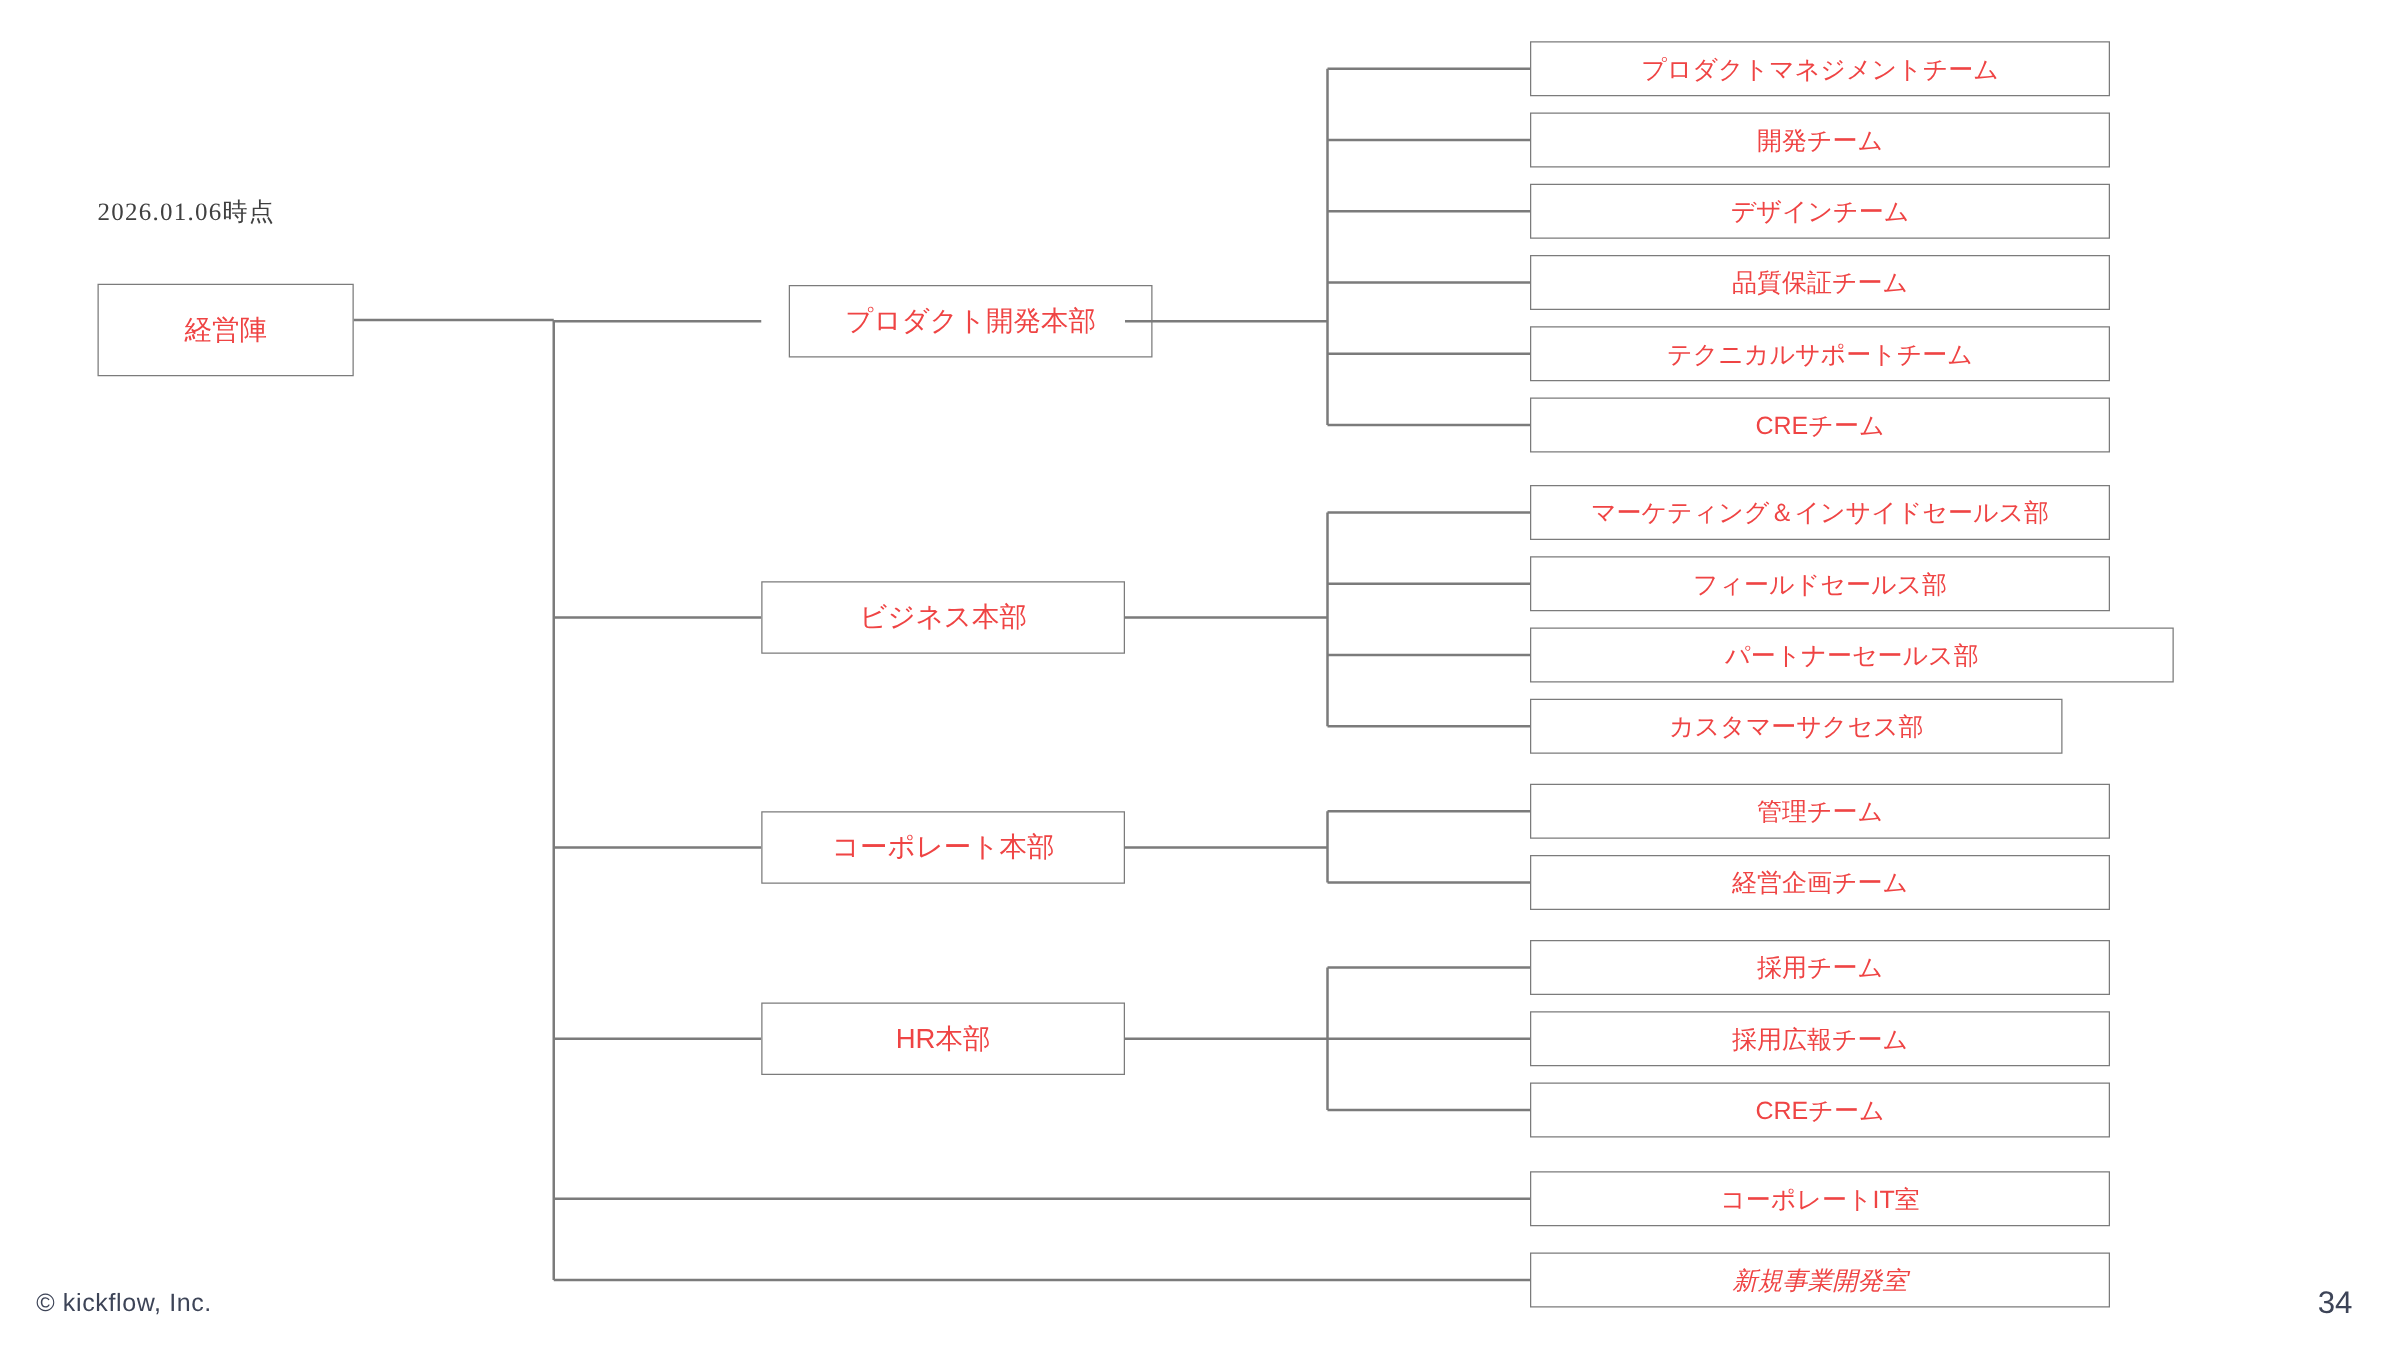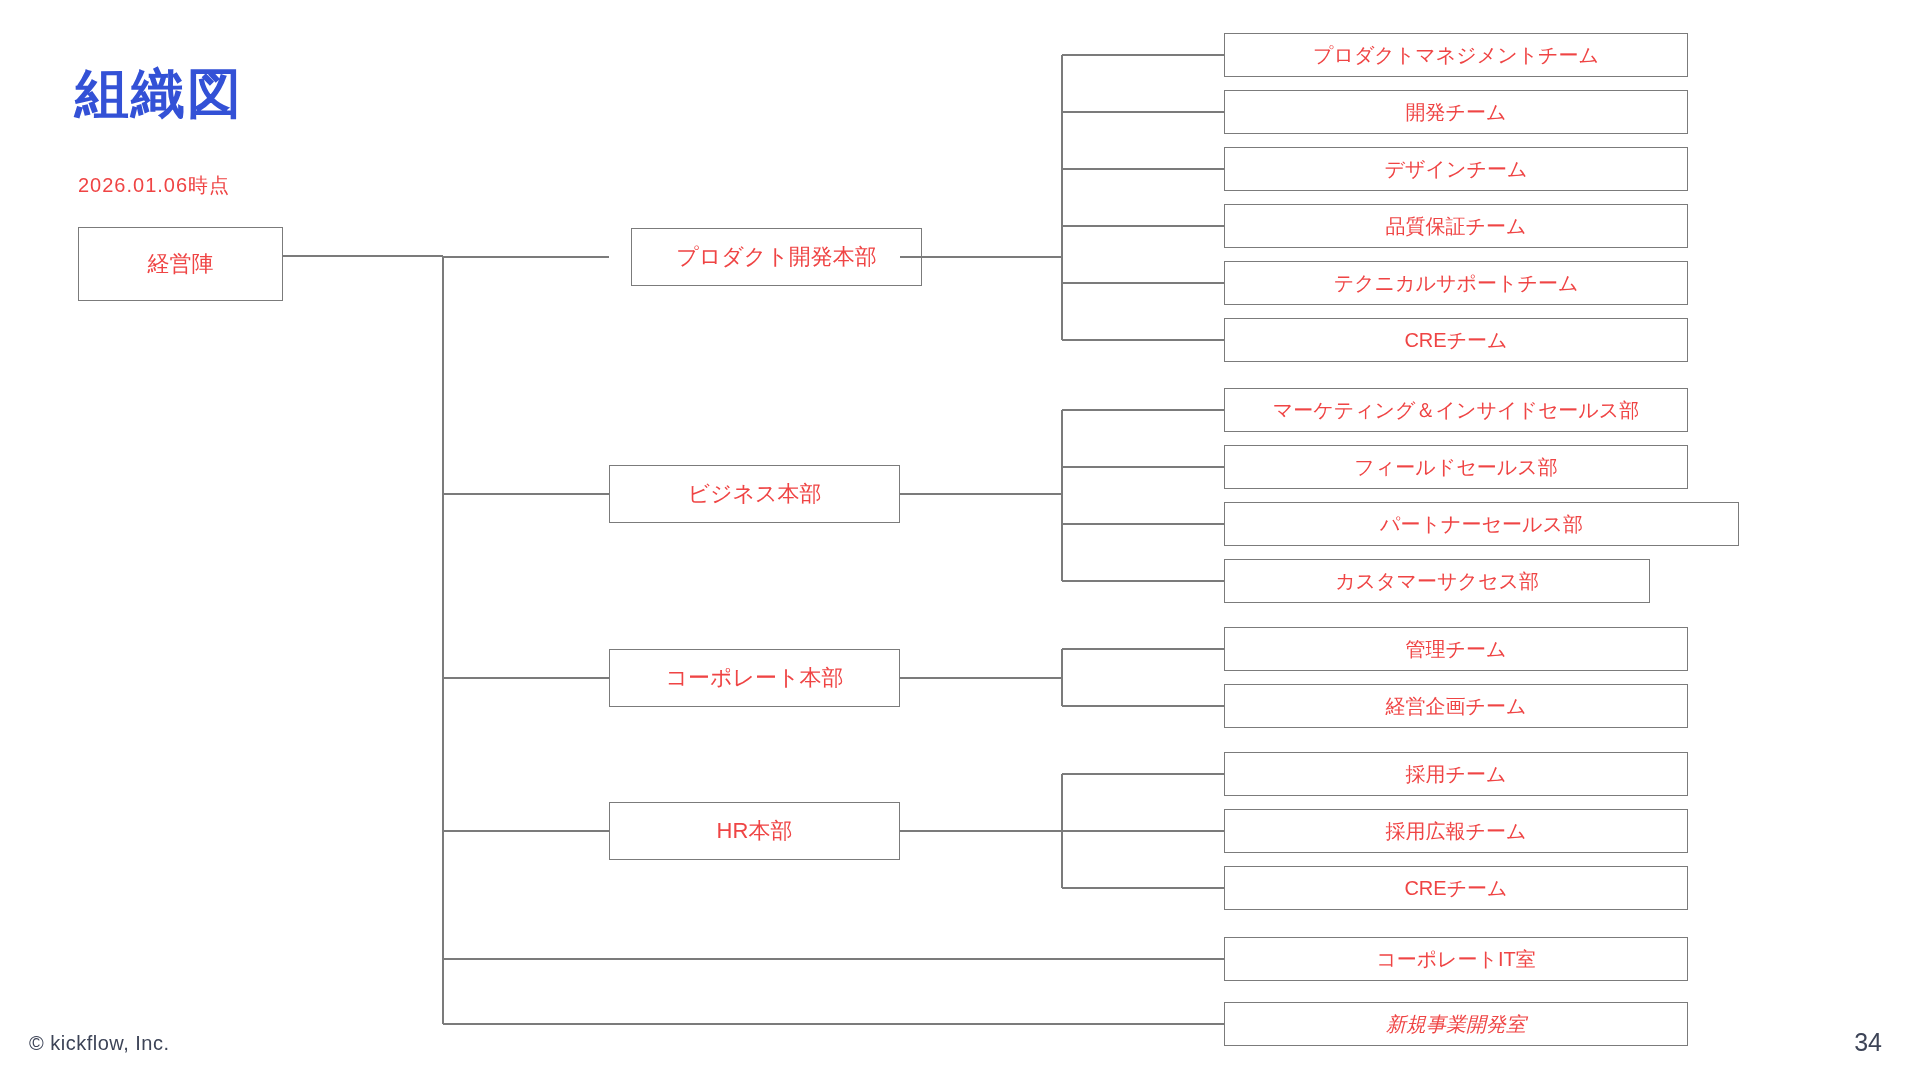"組織図" h1.page-title { html: <h1>組織図</h1> -> none }
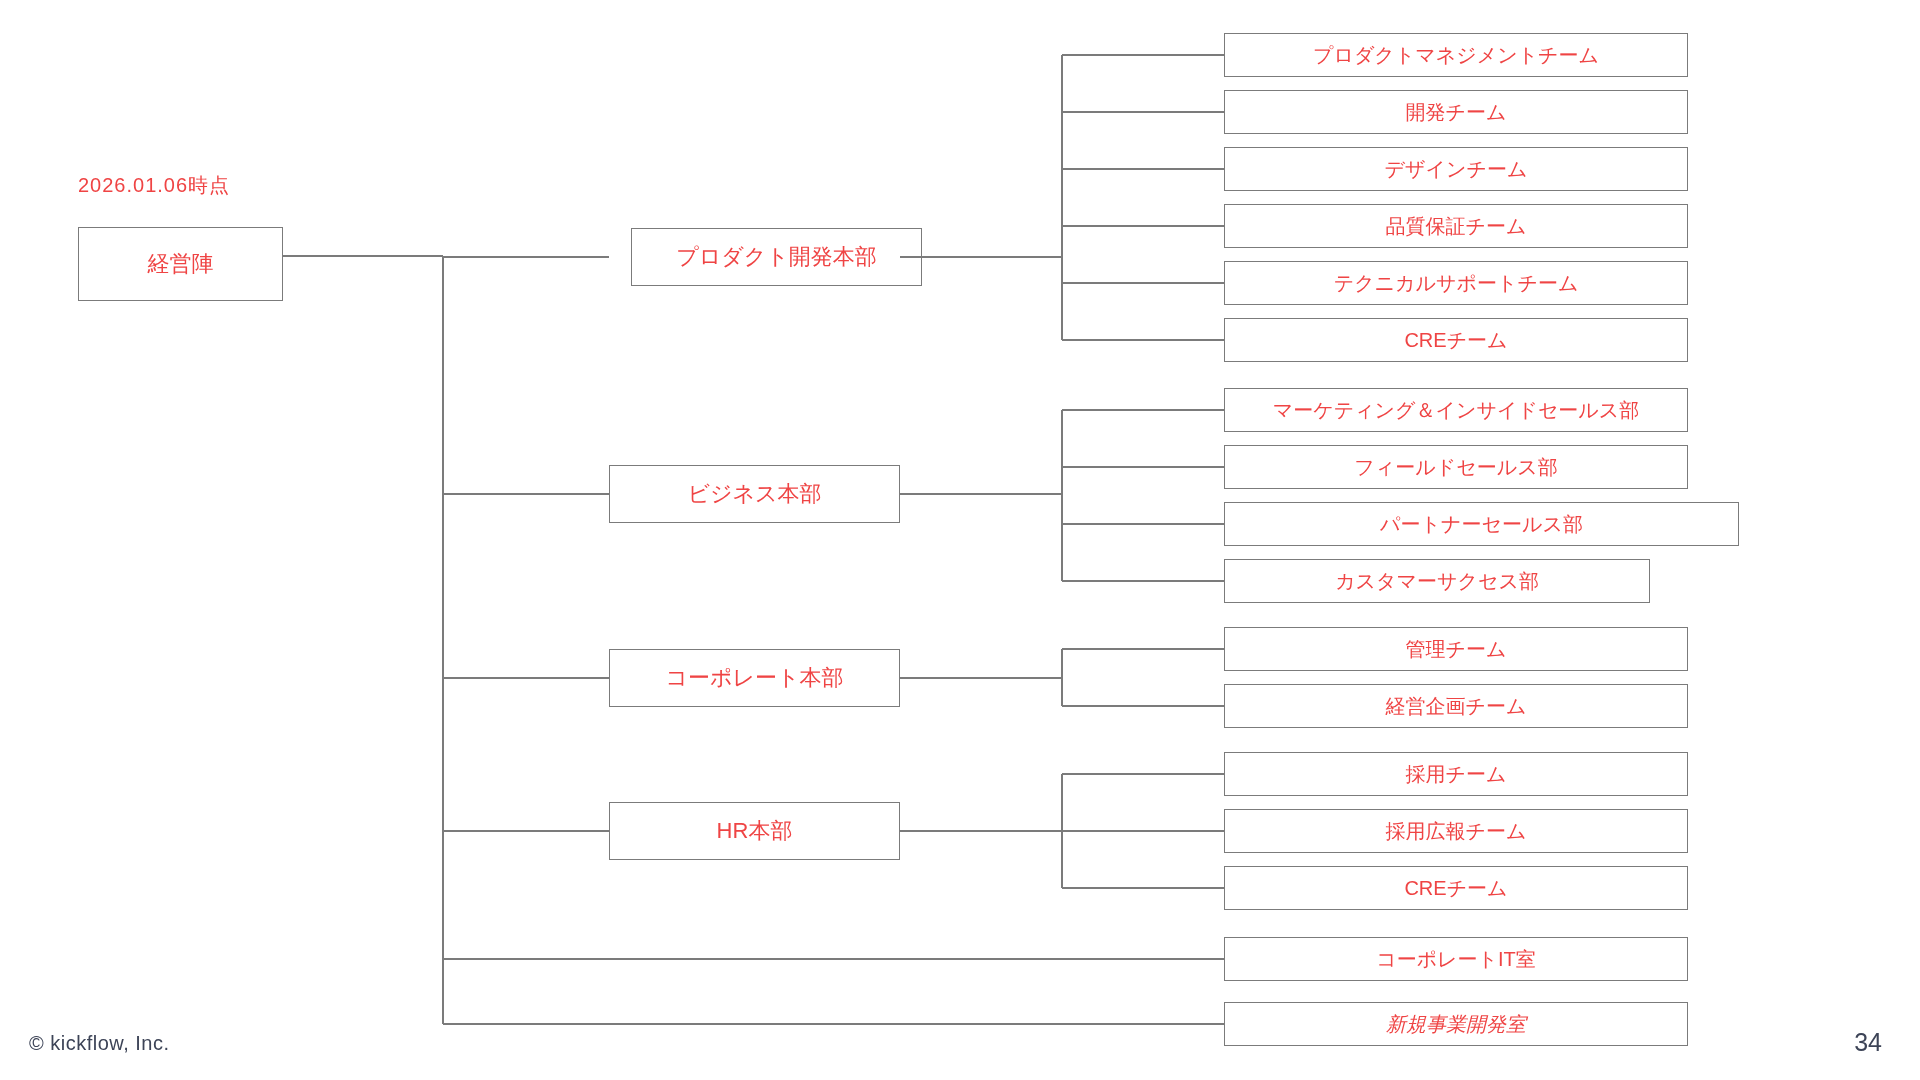"2026.01.06時点" .page-date { color: #ef4444 -> #404040; font-family: none -> Liberation Serif, serif; top: 172px -> 156px }
